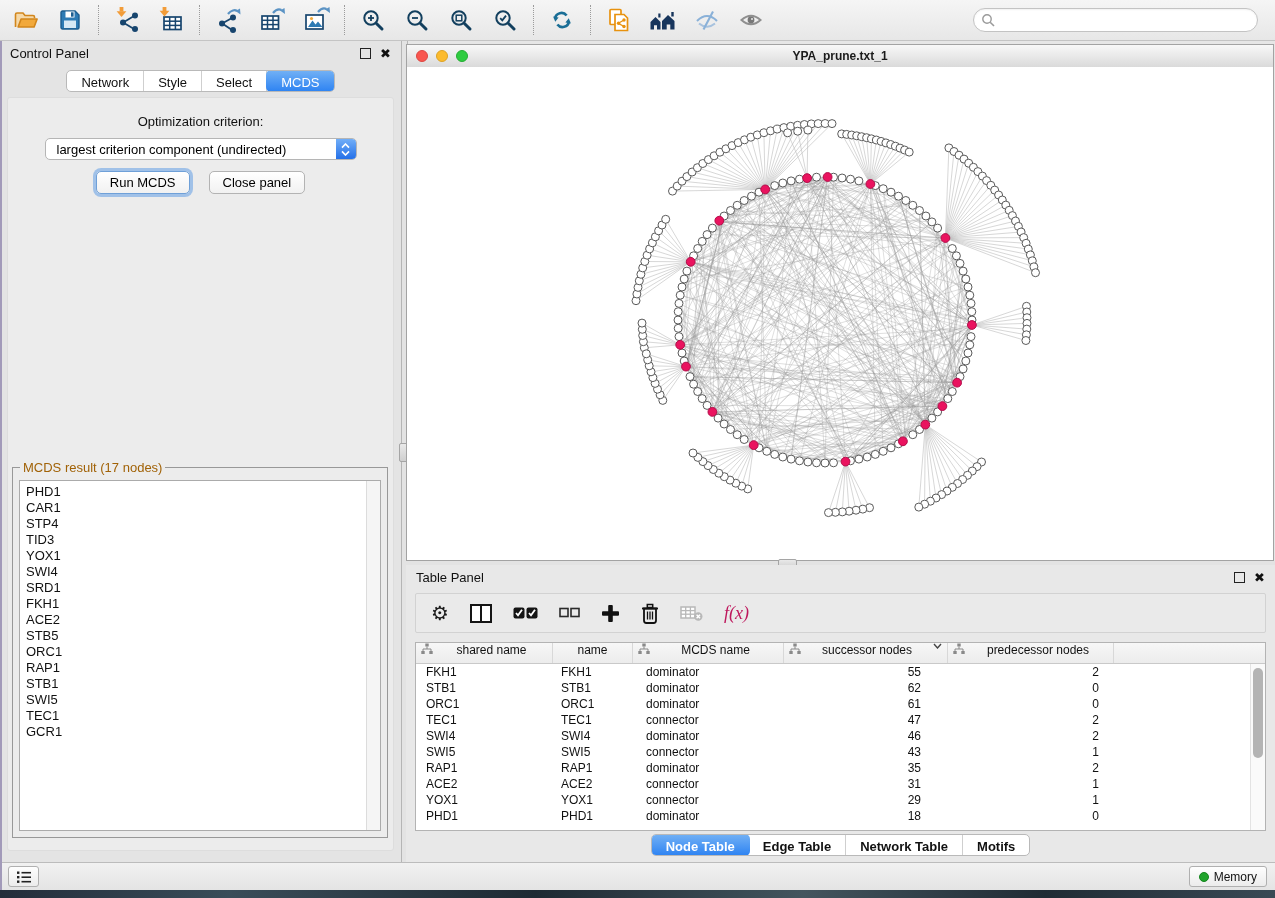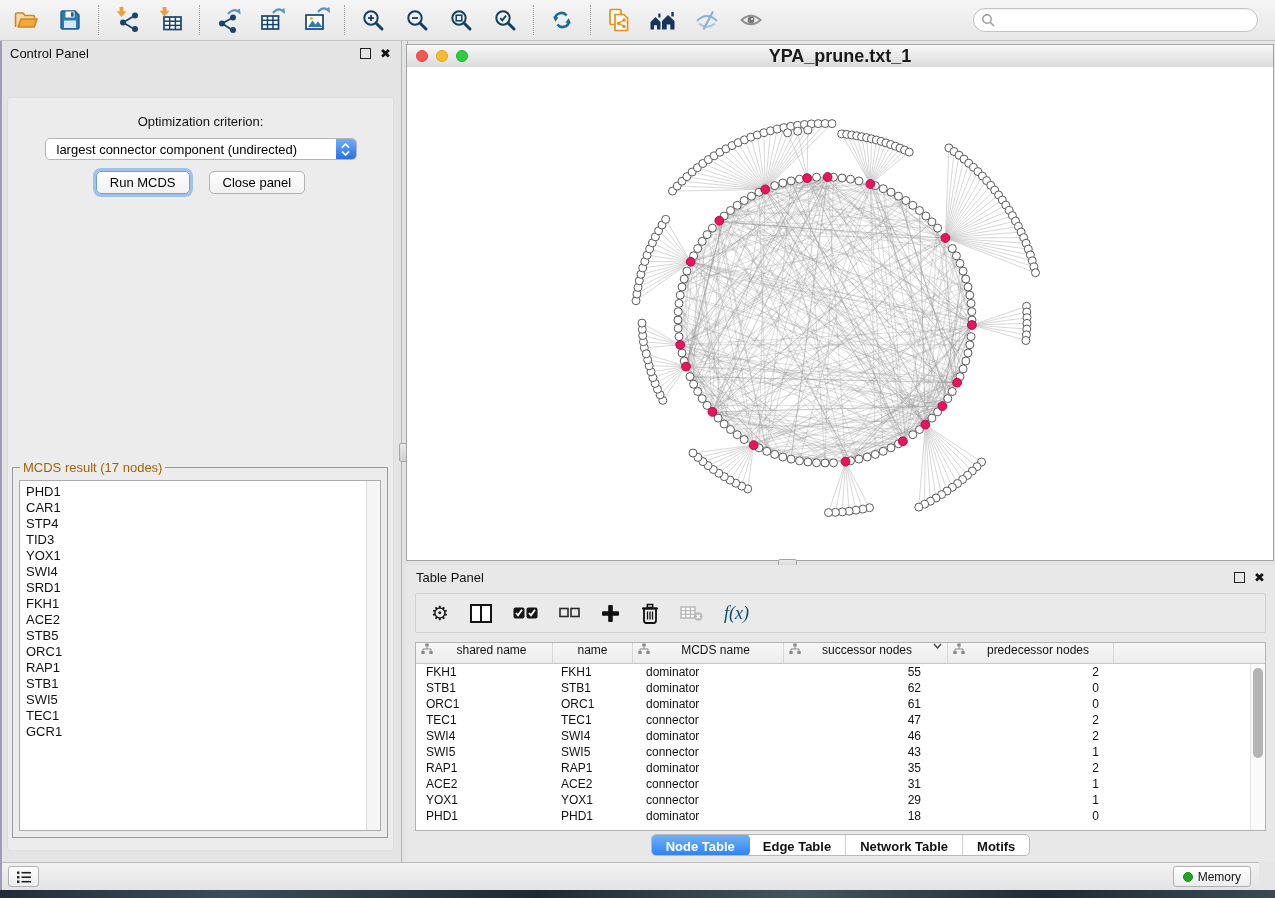"YPA_prune.txt_1" #net-titlebar { font-size: 18px -> 12px }
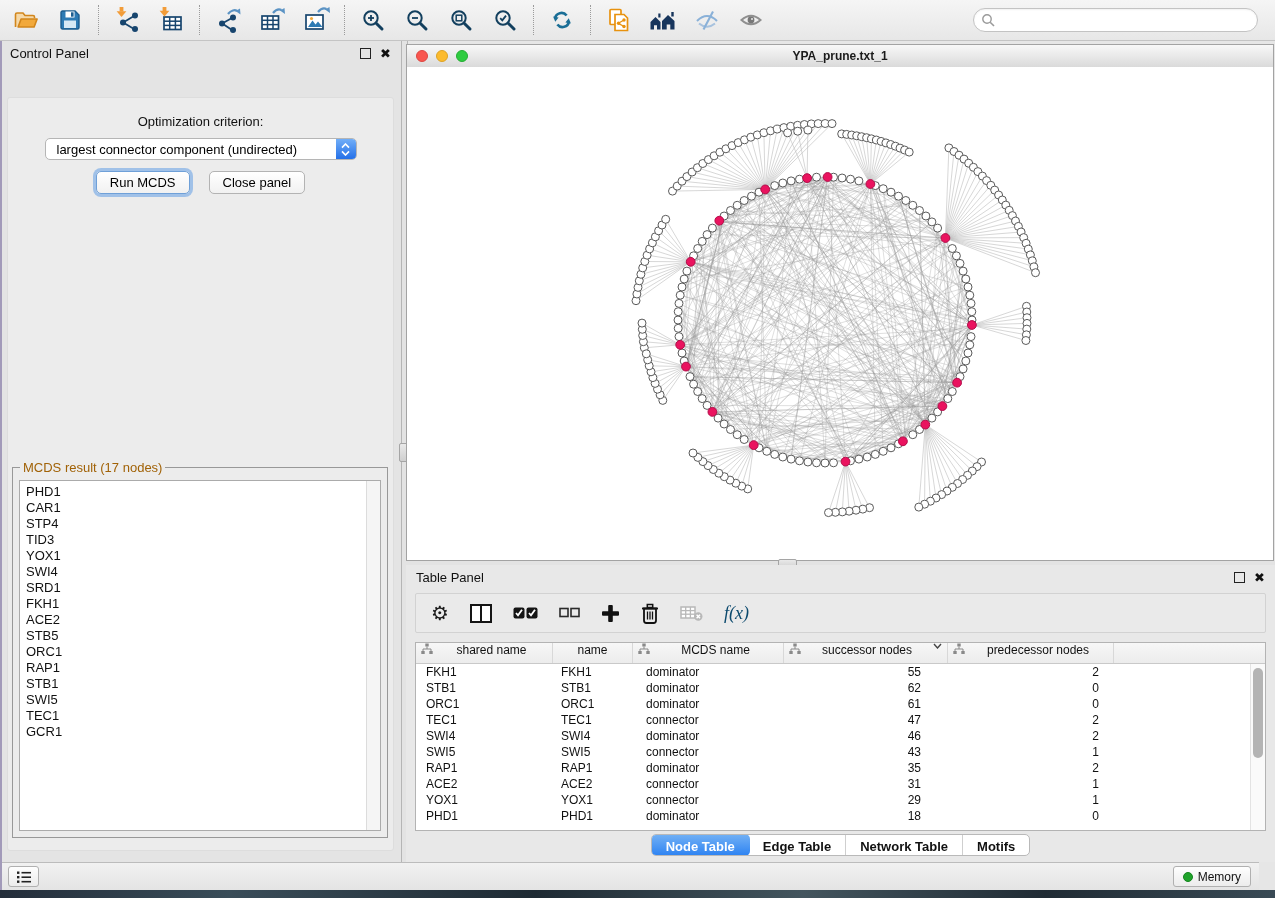"Network" div { html: none -> <div> <div> <div>Network</div> <div>Style</div> <div>Select</div> <div>MCDS</div> </div> </div> }
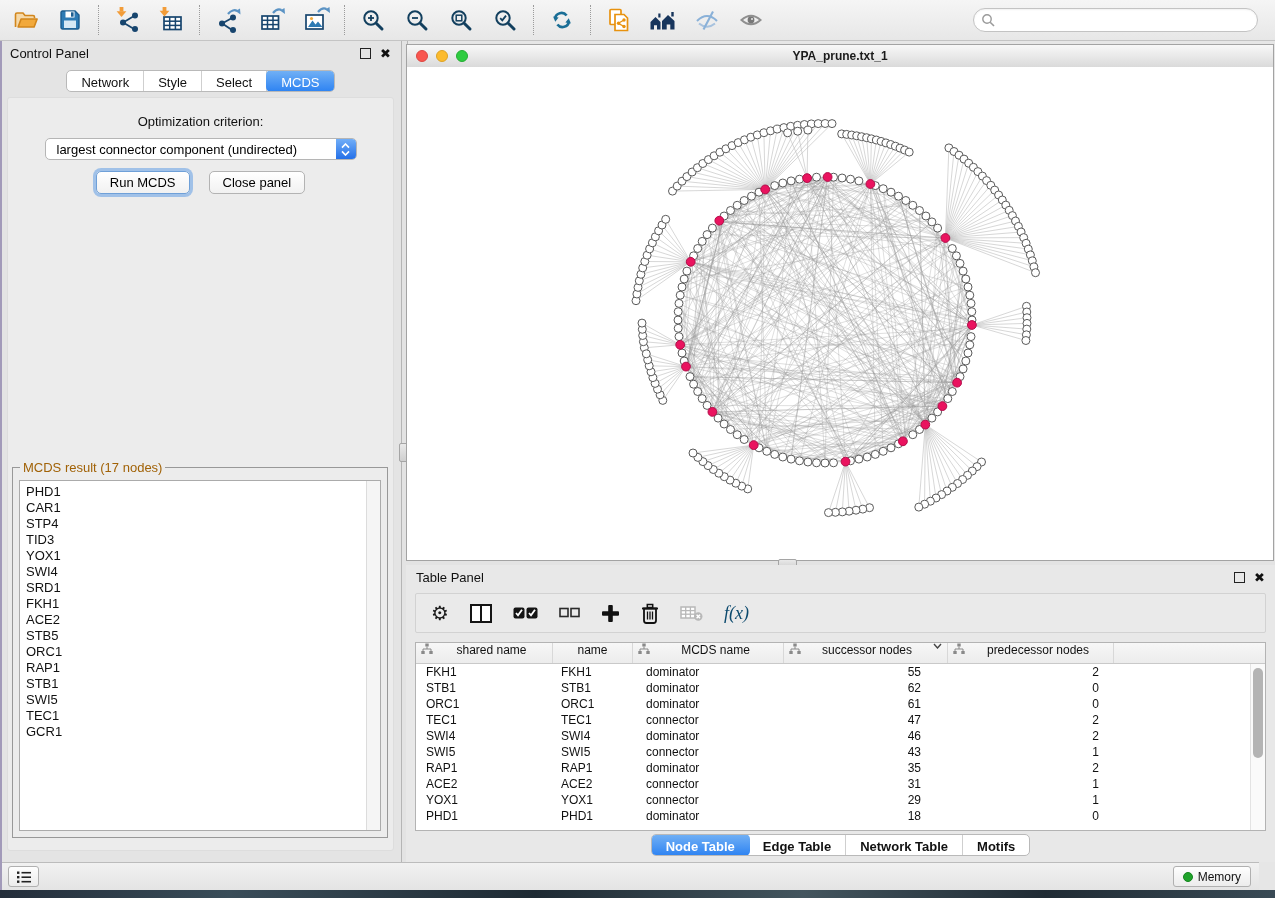"largest connector component (undirected)" span { text: connector -> criterion }
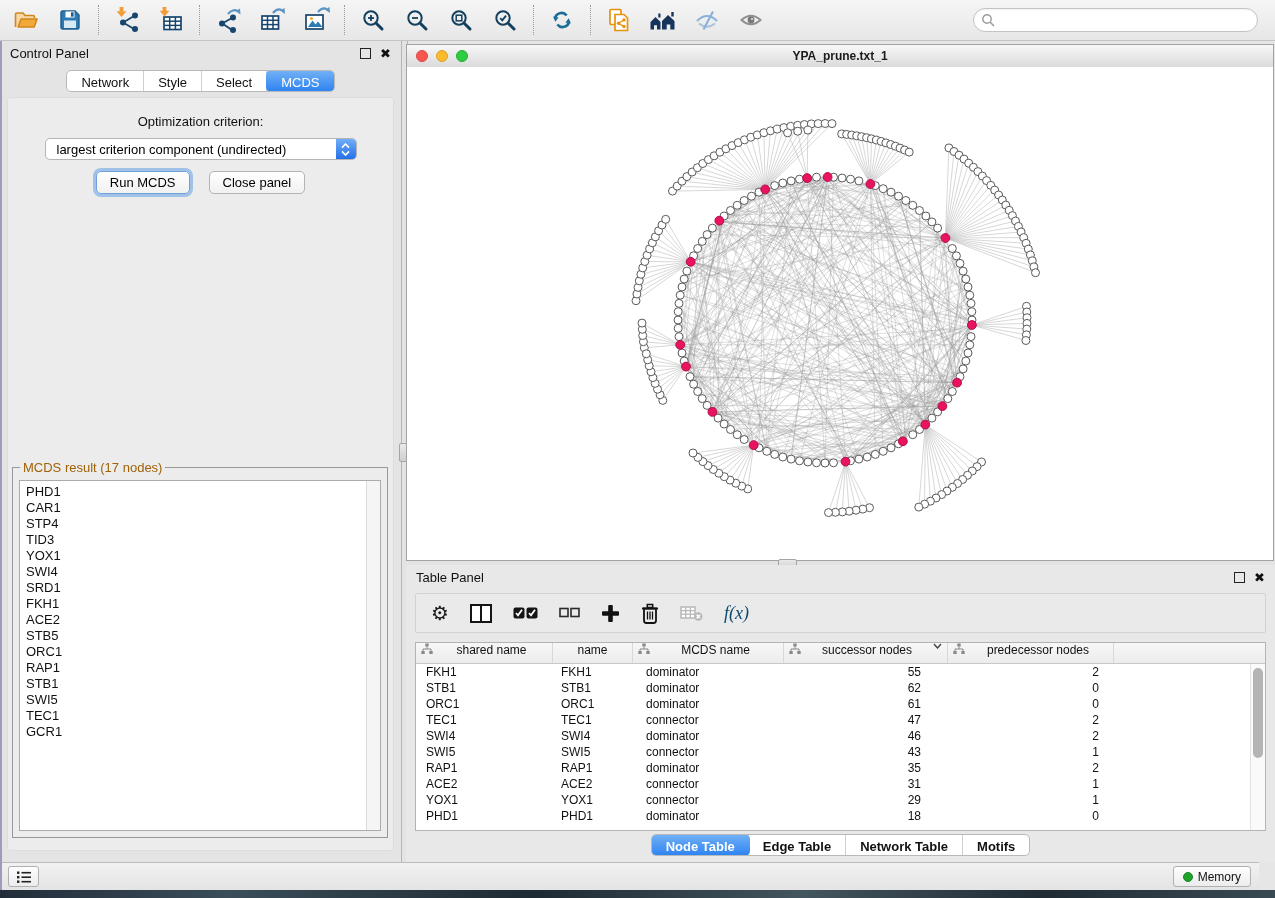"f(x)" #fx-btn { color: #0c4a6e -> #be185d }
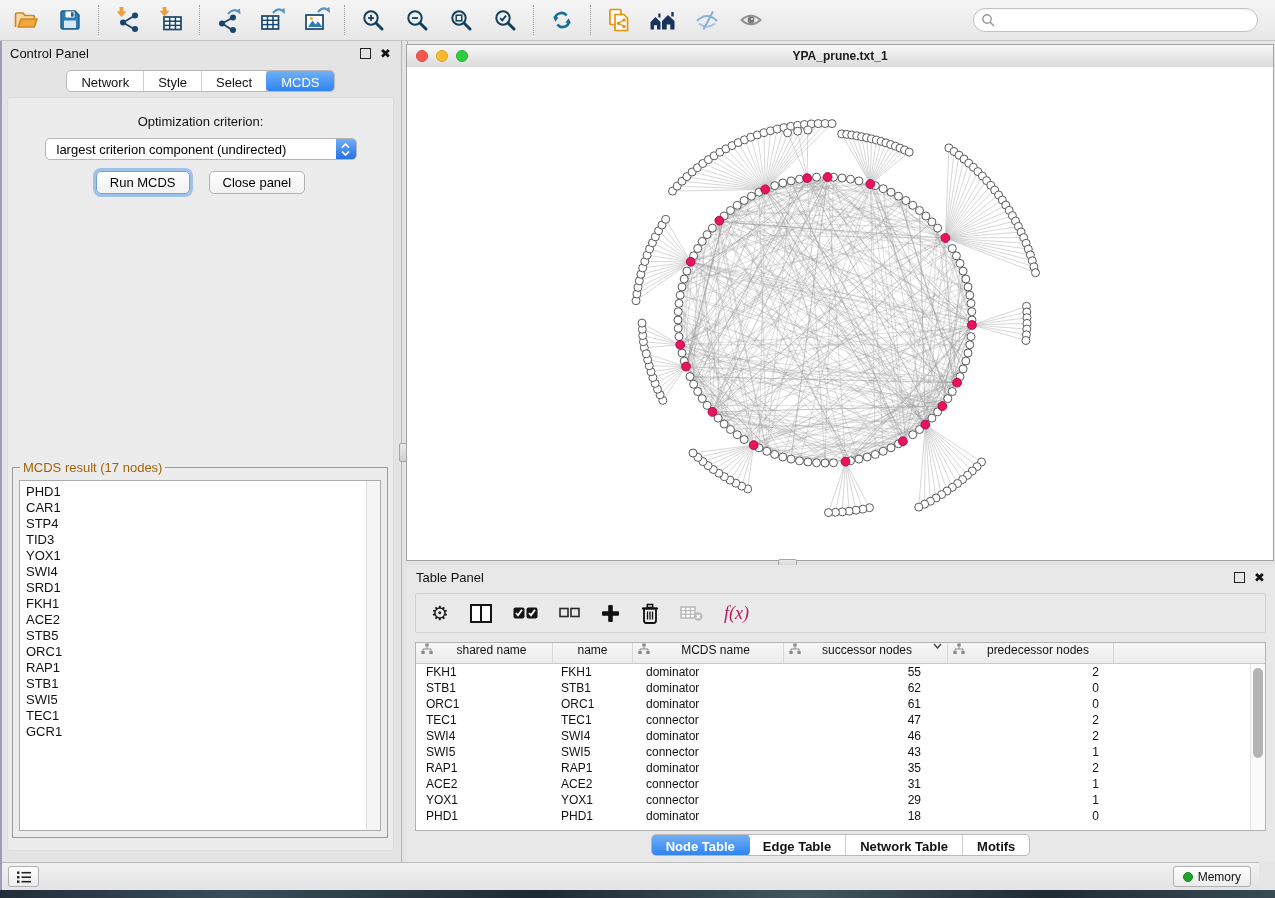"Memory" #status-bar { right: 16px -> 0 }
